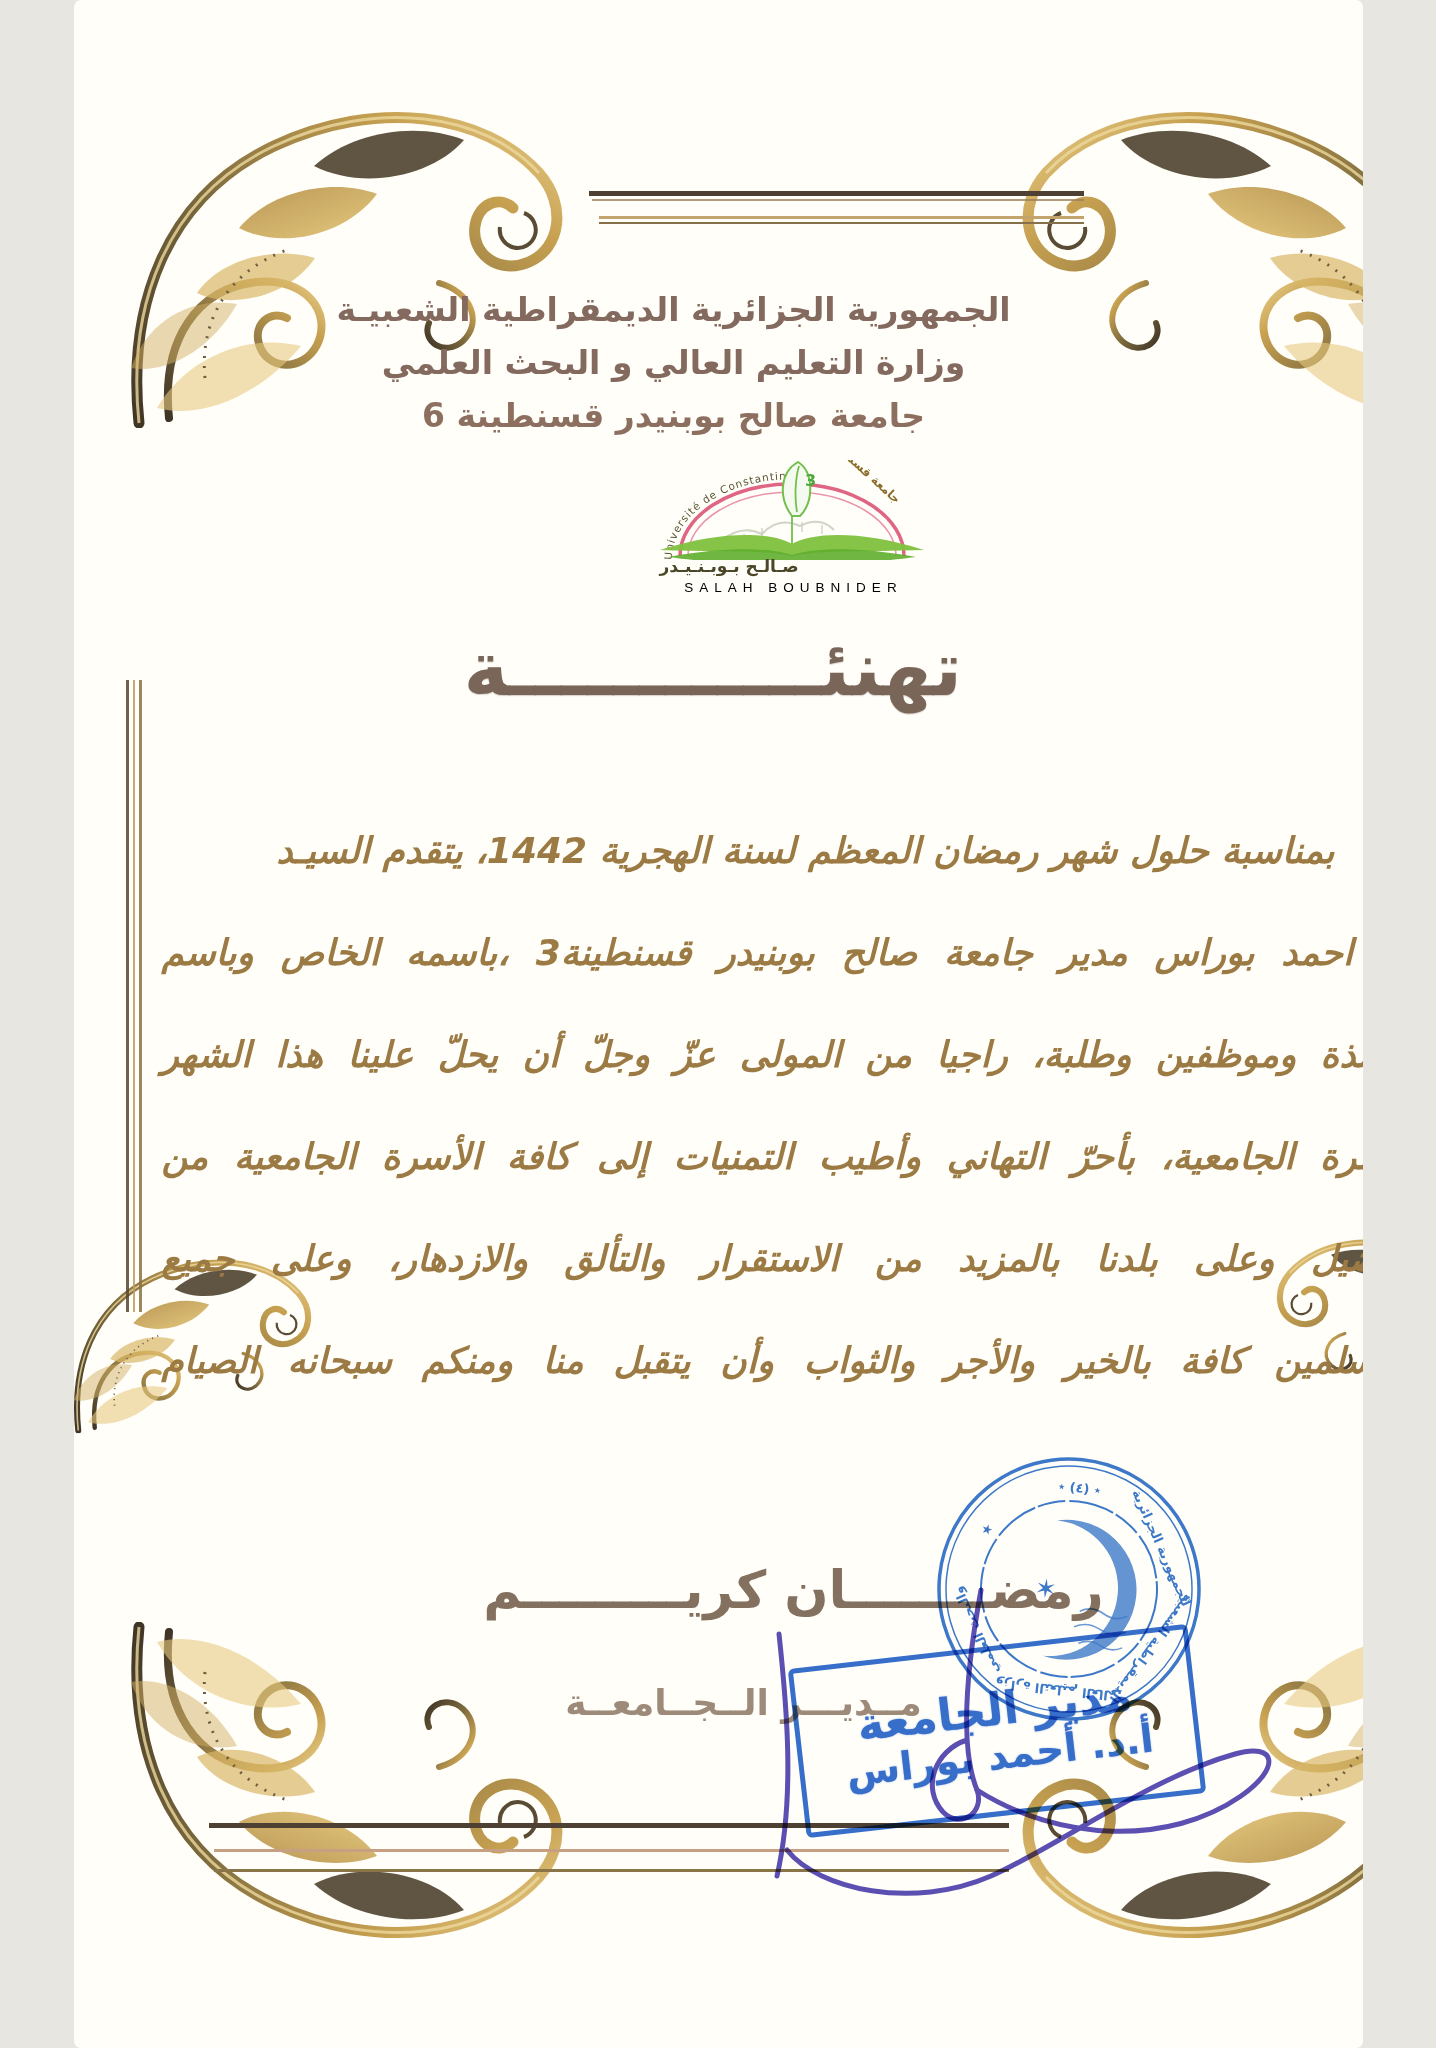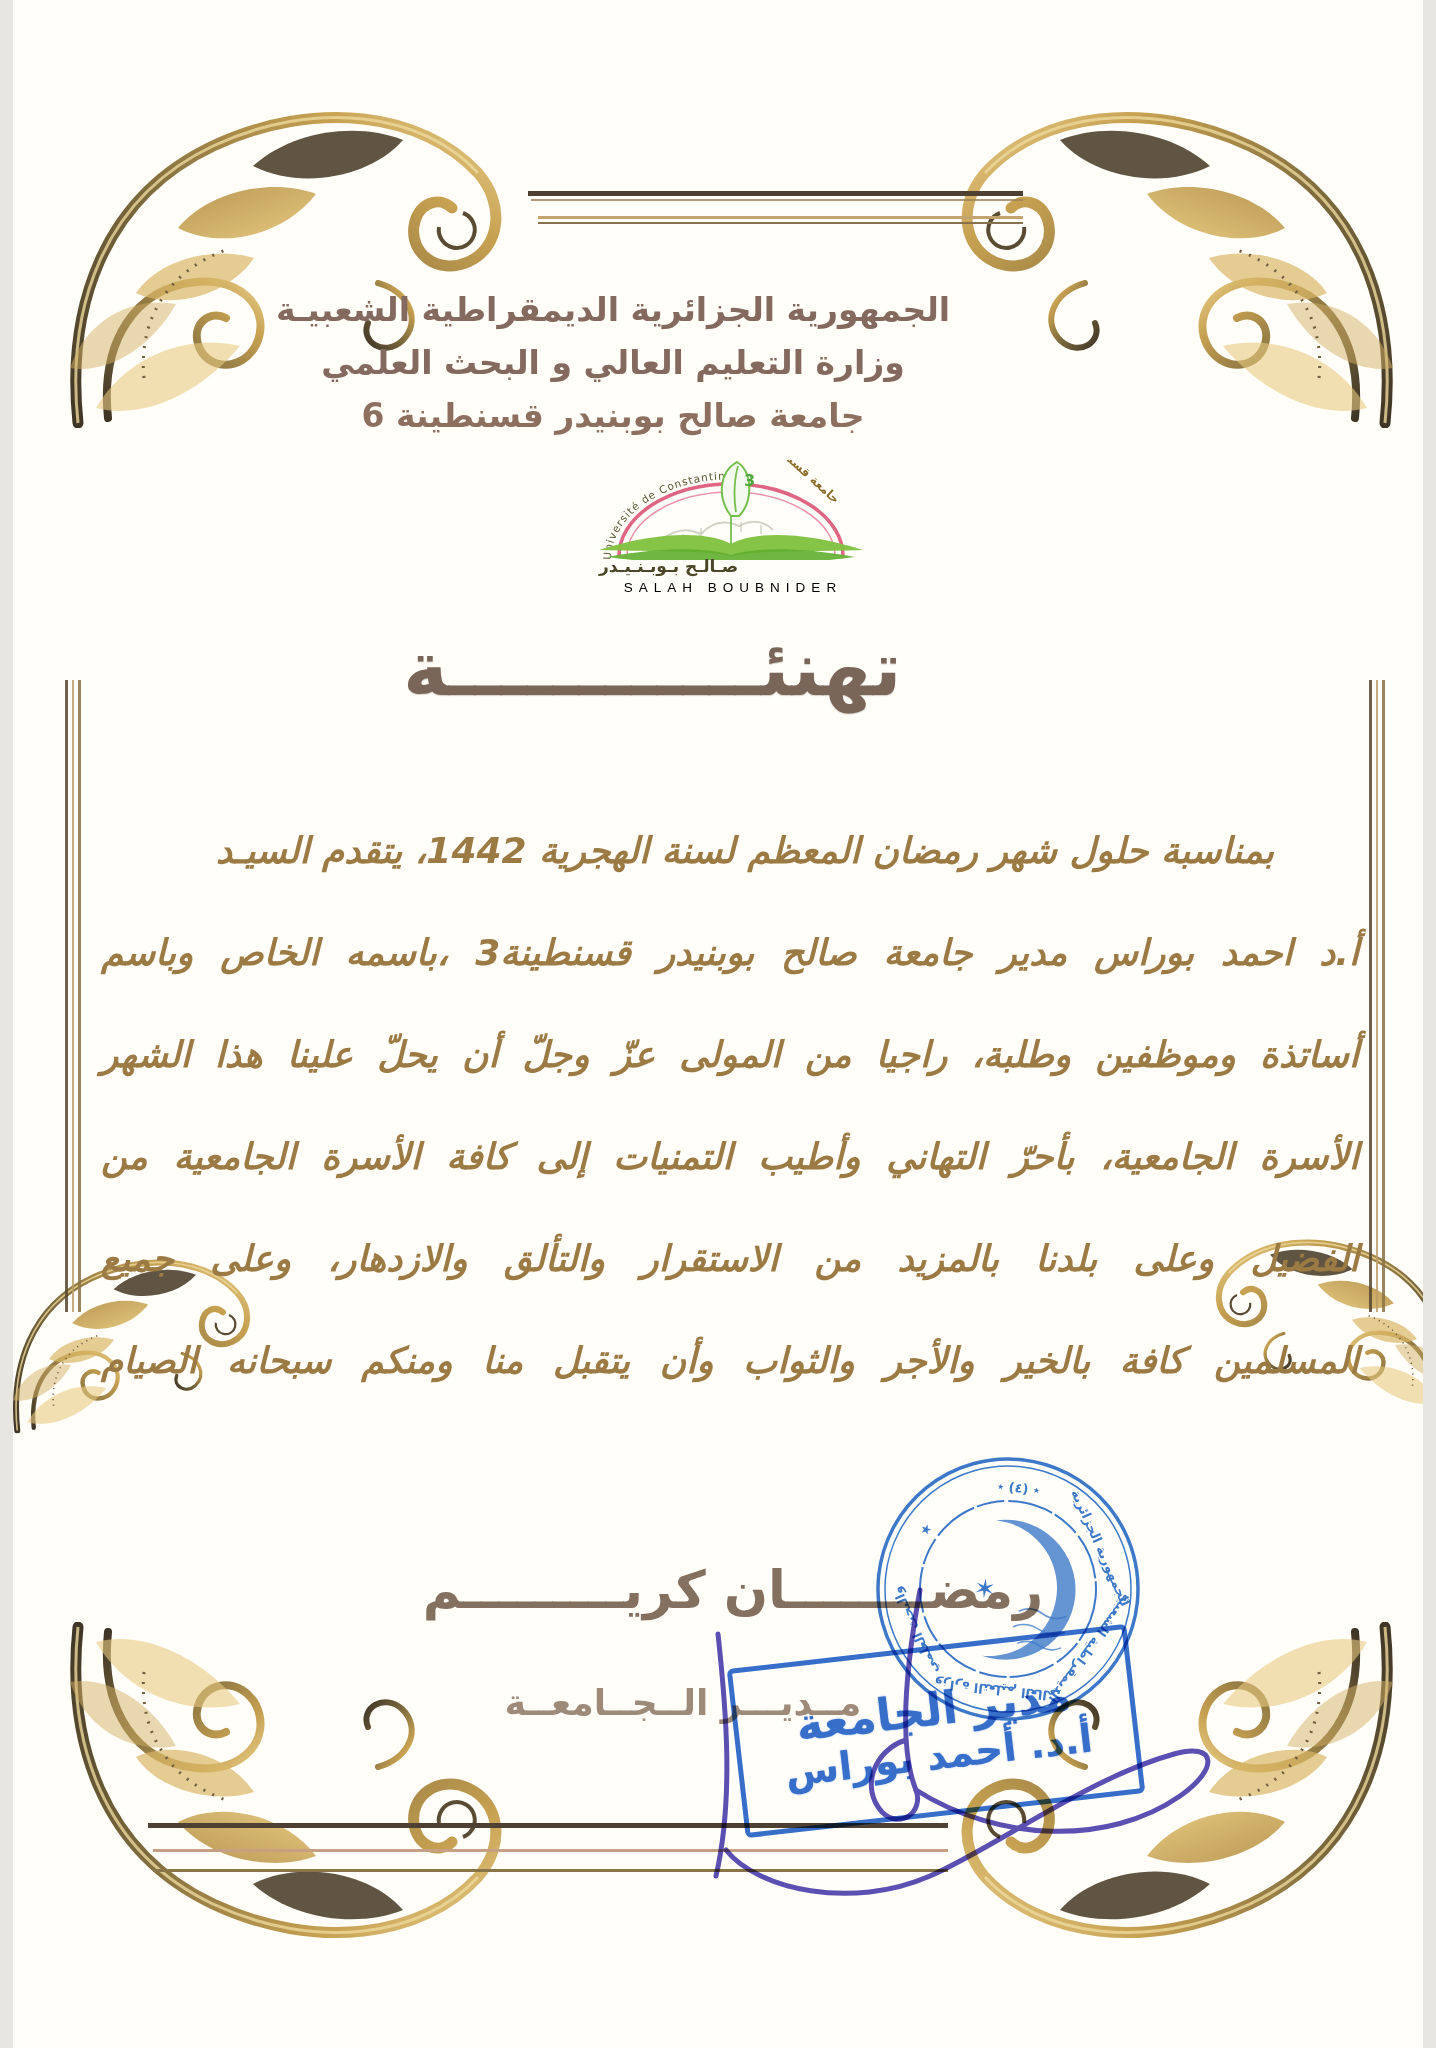"الجمهورية الجزائرية الديمقراطية الشعبيـة" .page { border-radius: none -> 7px; width: 1410px -> 1289px }
